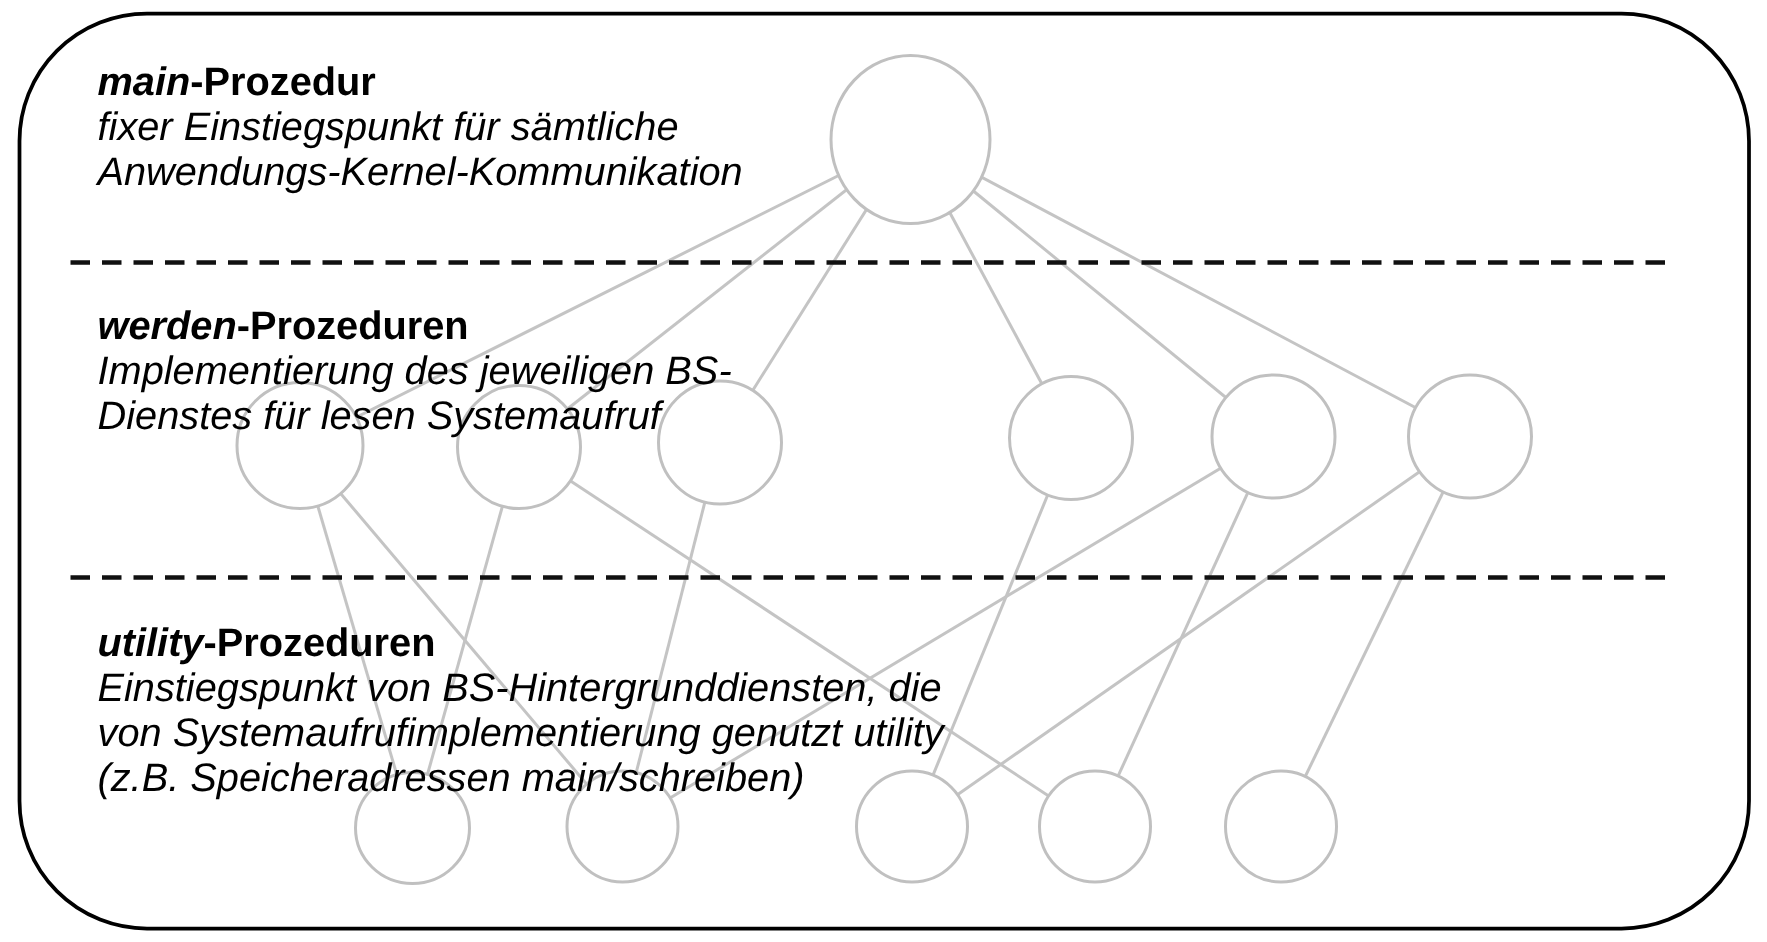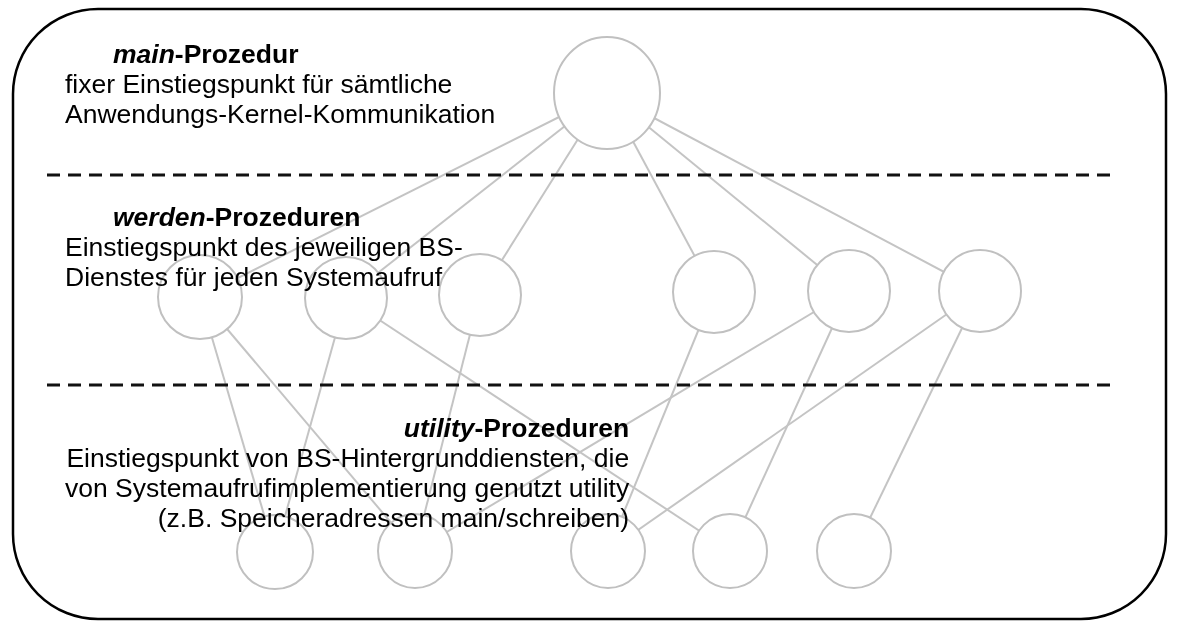"main-Prozedur" .layer-title { margin-left: 48px -> none }
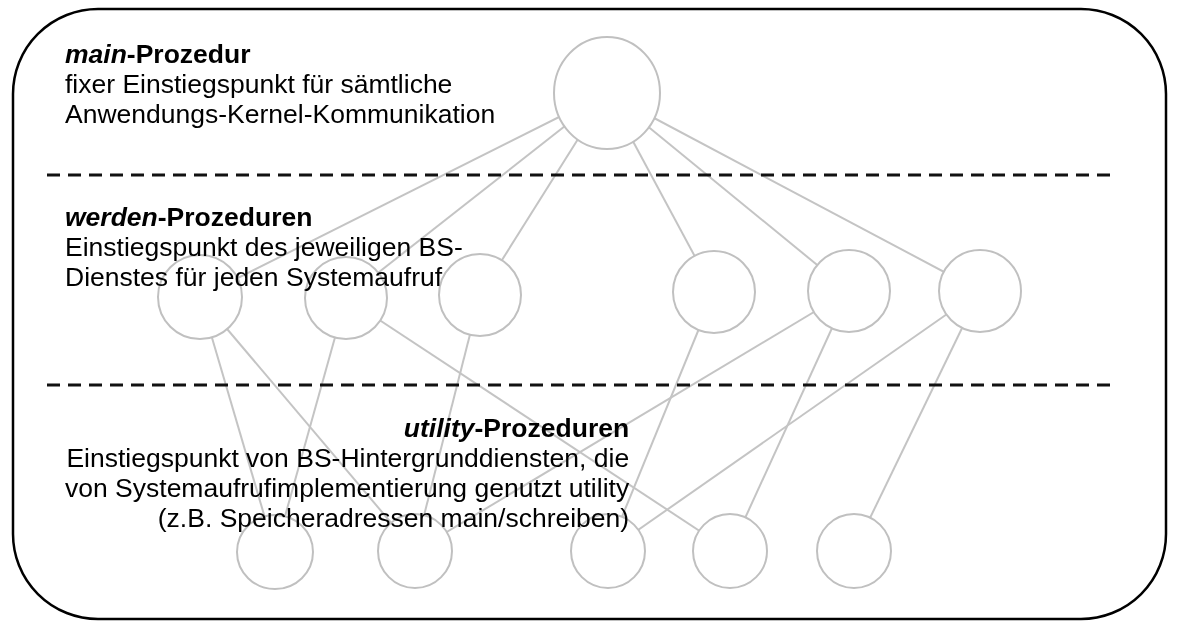"fixer Einstiegspunkt für sämtliche" .layer-desc { font-style: none -> italic }
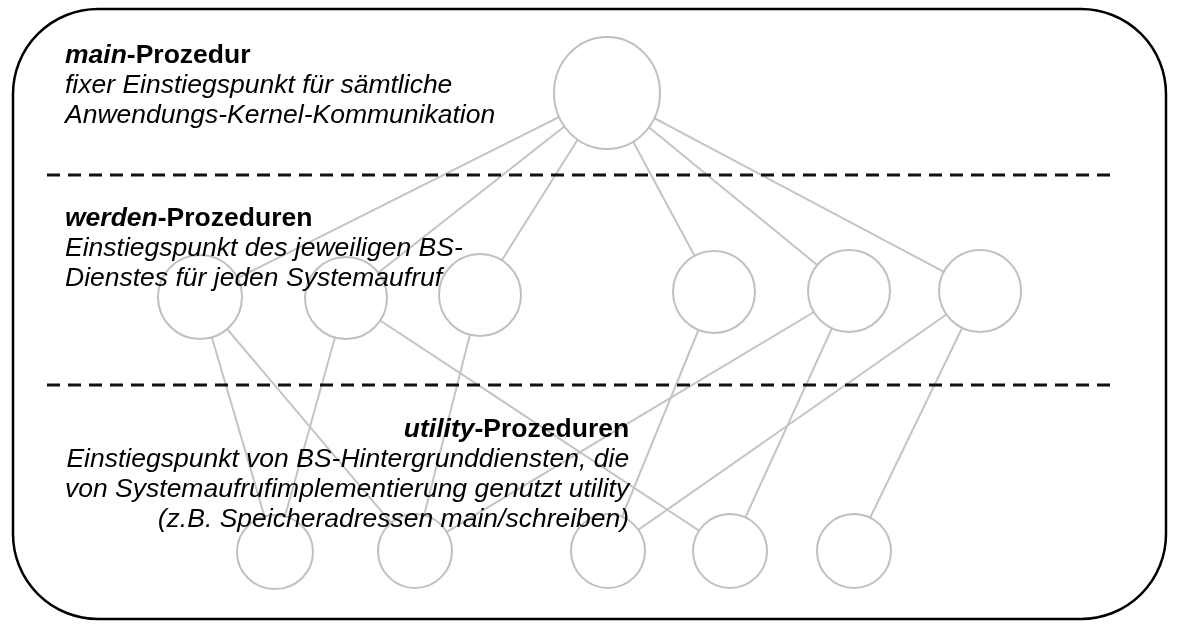"Einstiegspunkt des jeweiligen BS-" div.layer-desc { text: Einstiegspunkt -> Implementierung }
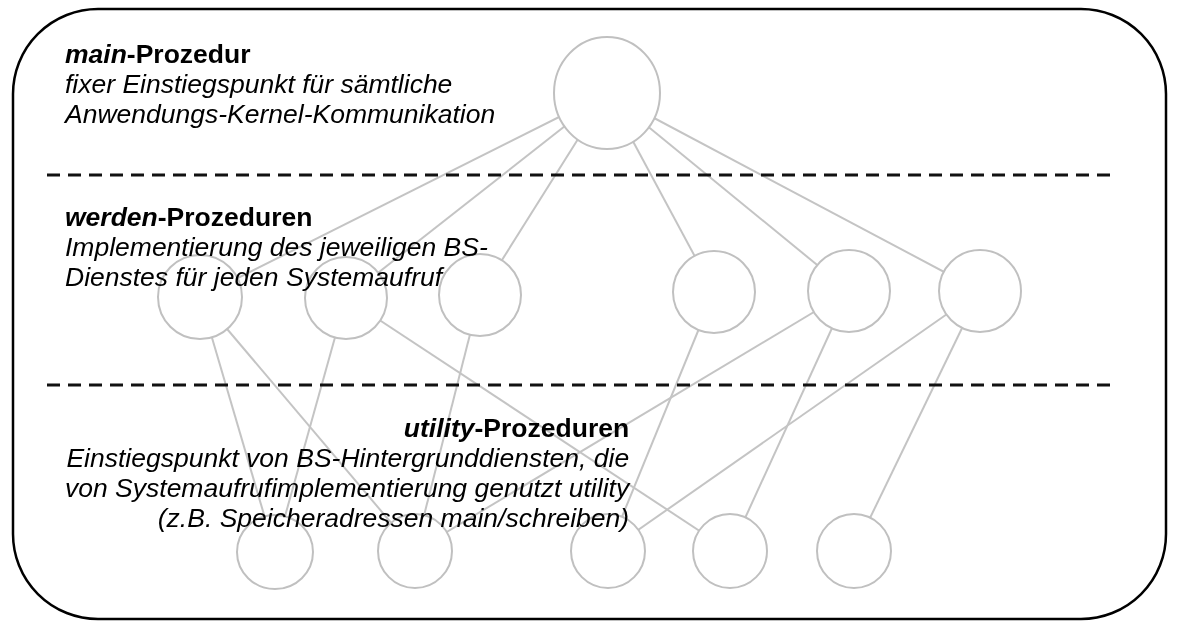"Dienstes für jeden Systemaufruf" div.layer-desc { text: jeden -> lesen }
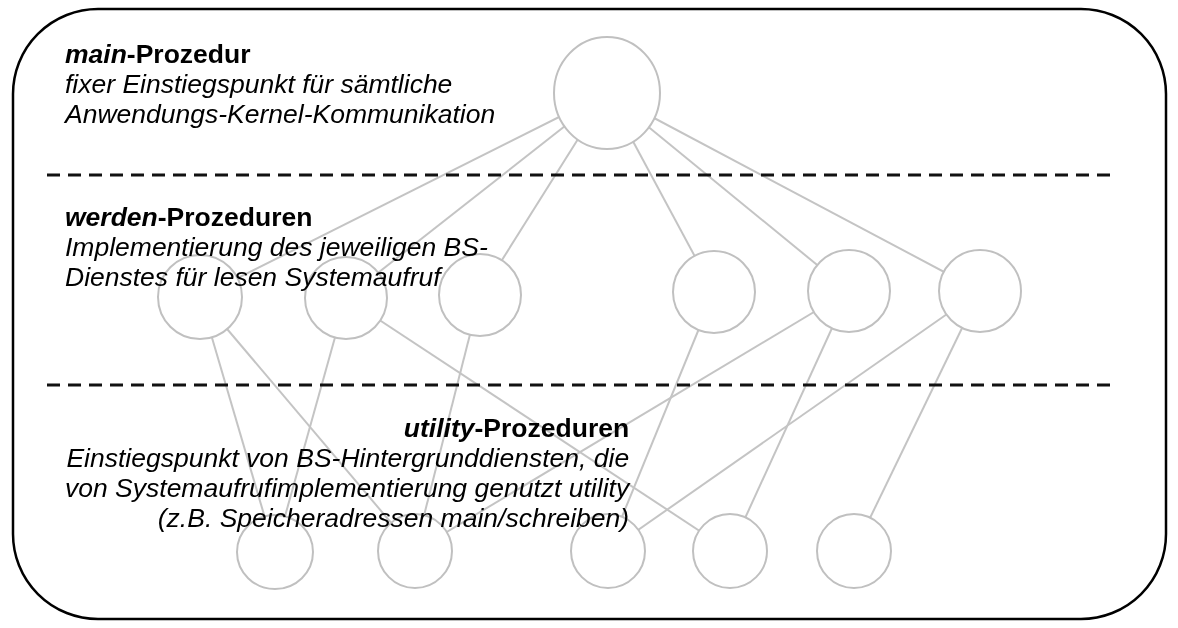"utility-Prozeduren" #label-utility { text-align: right -> none }
